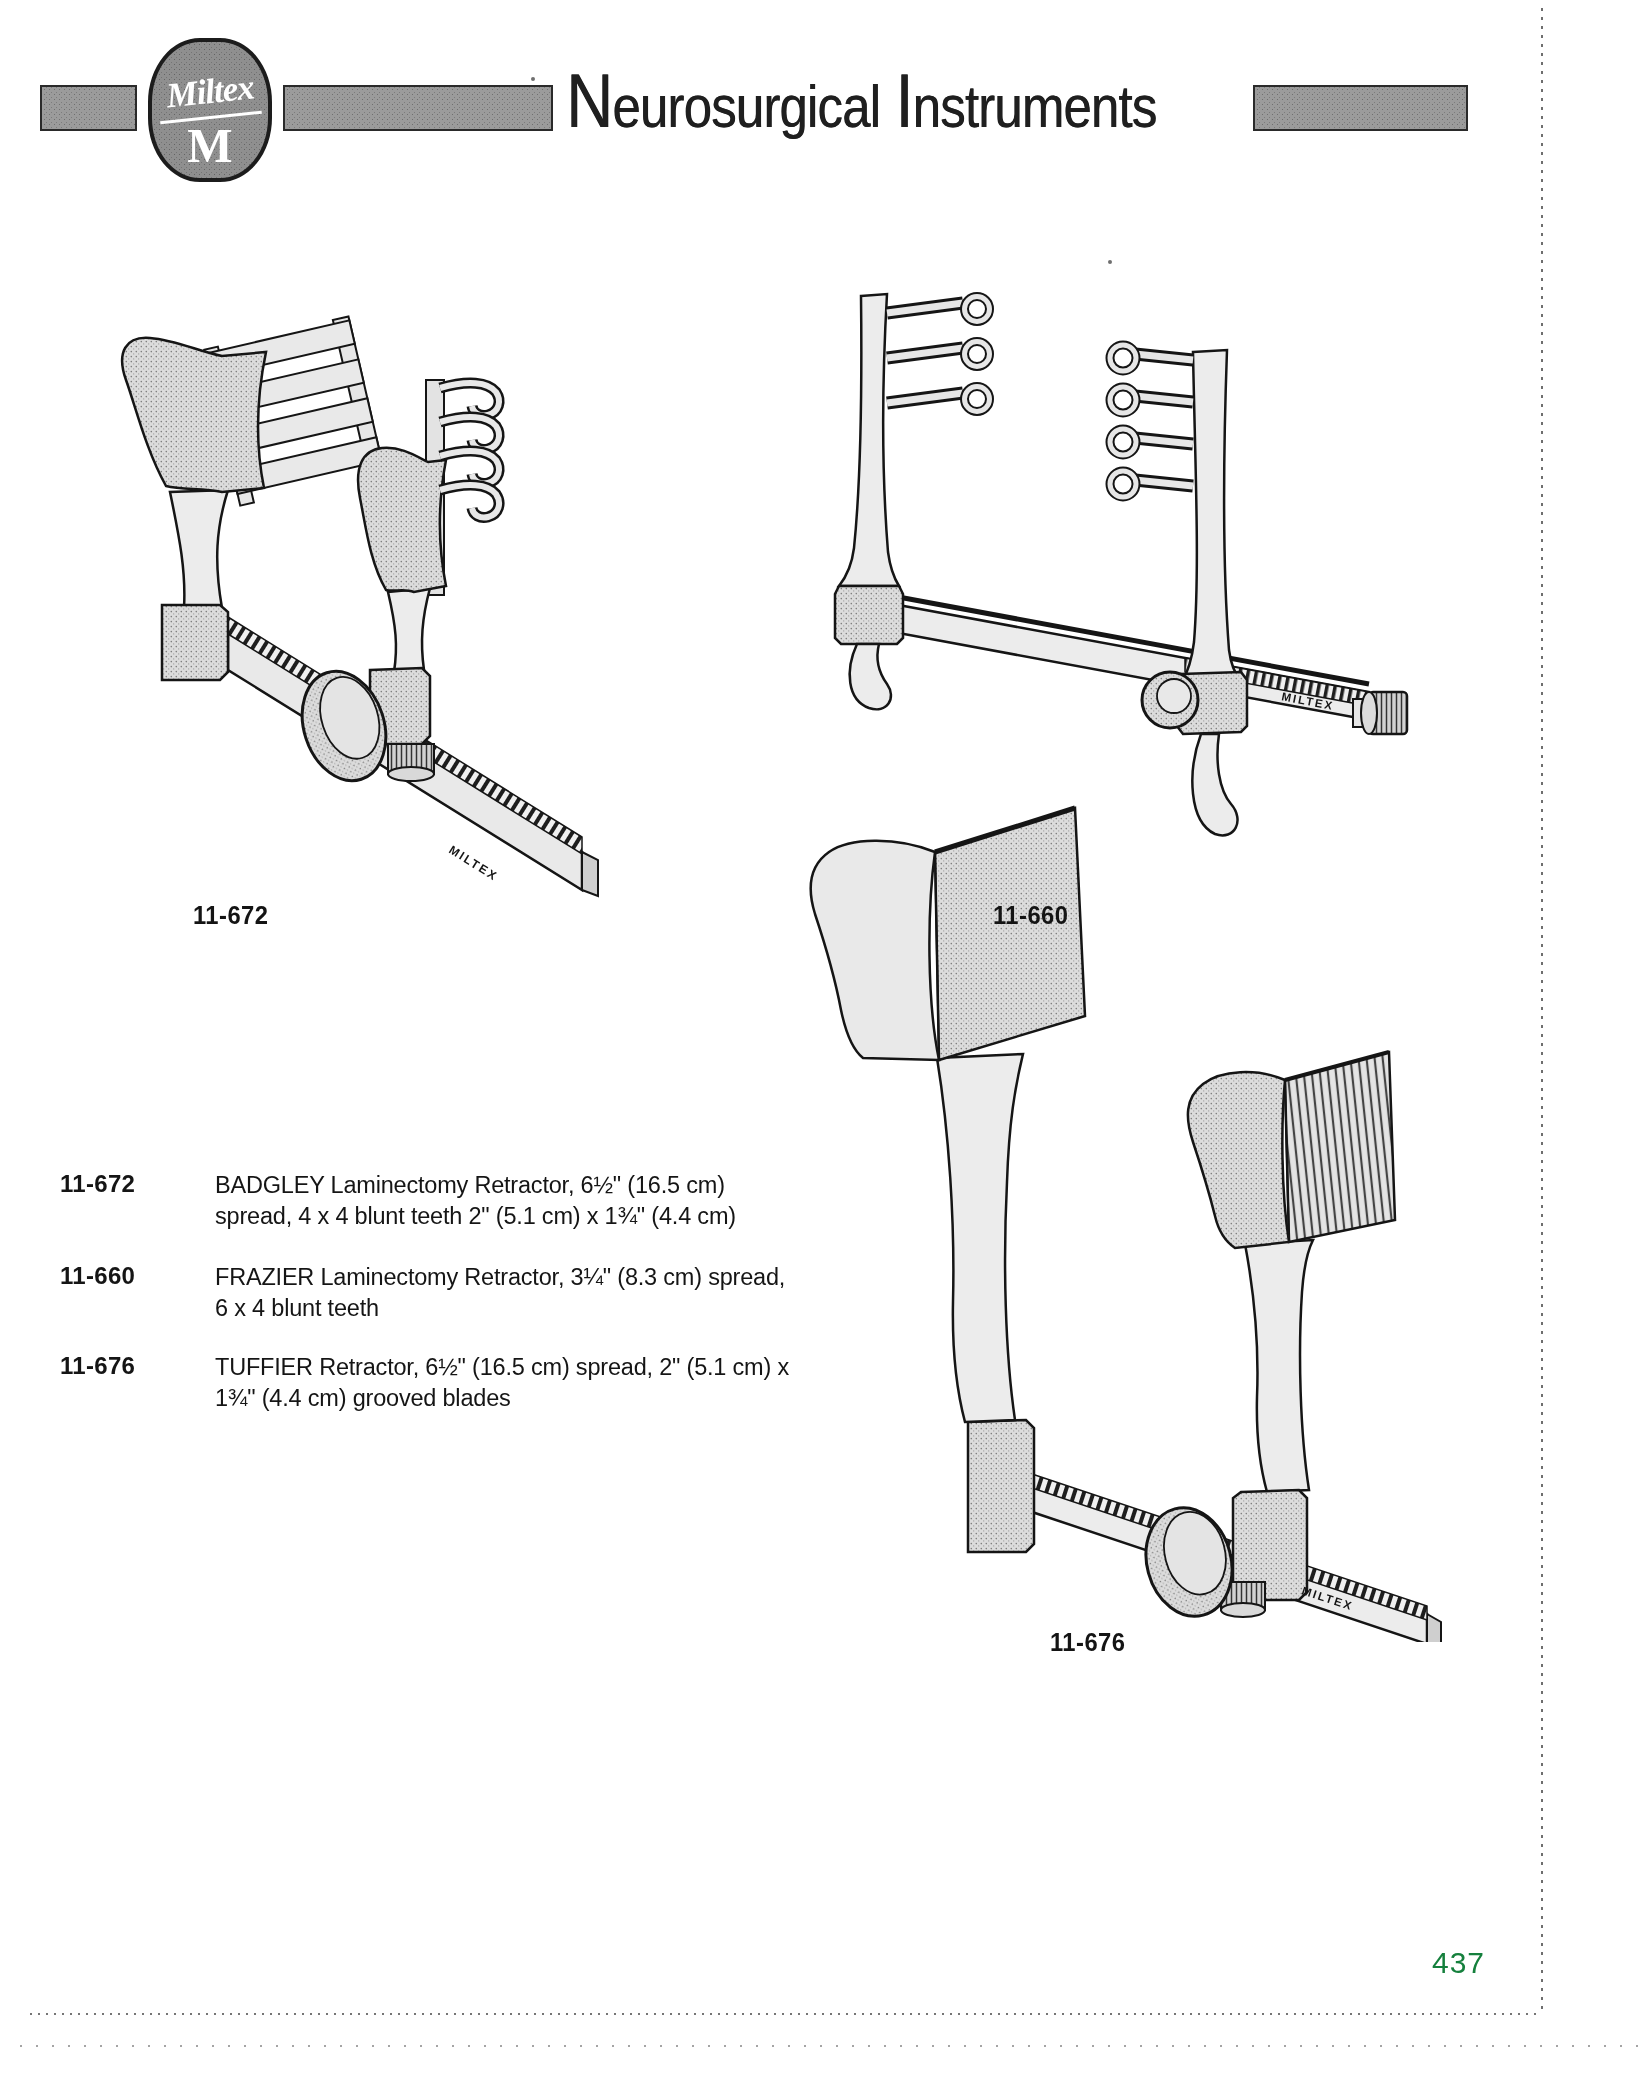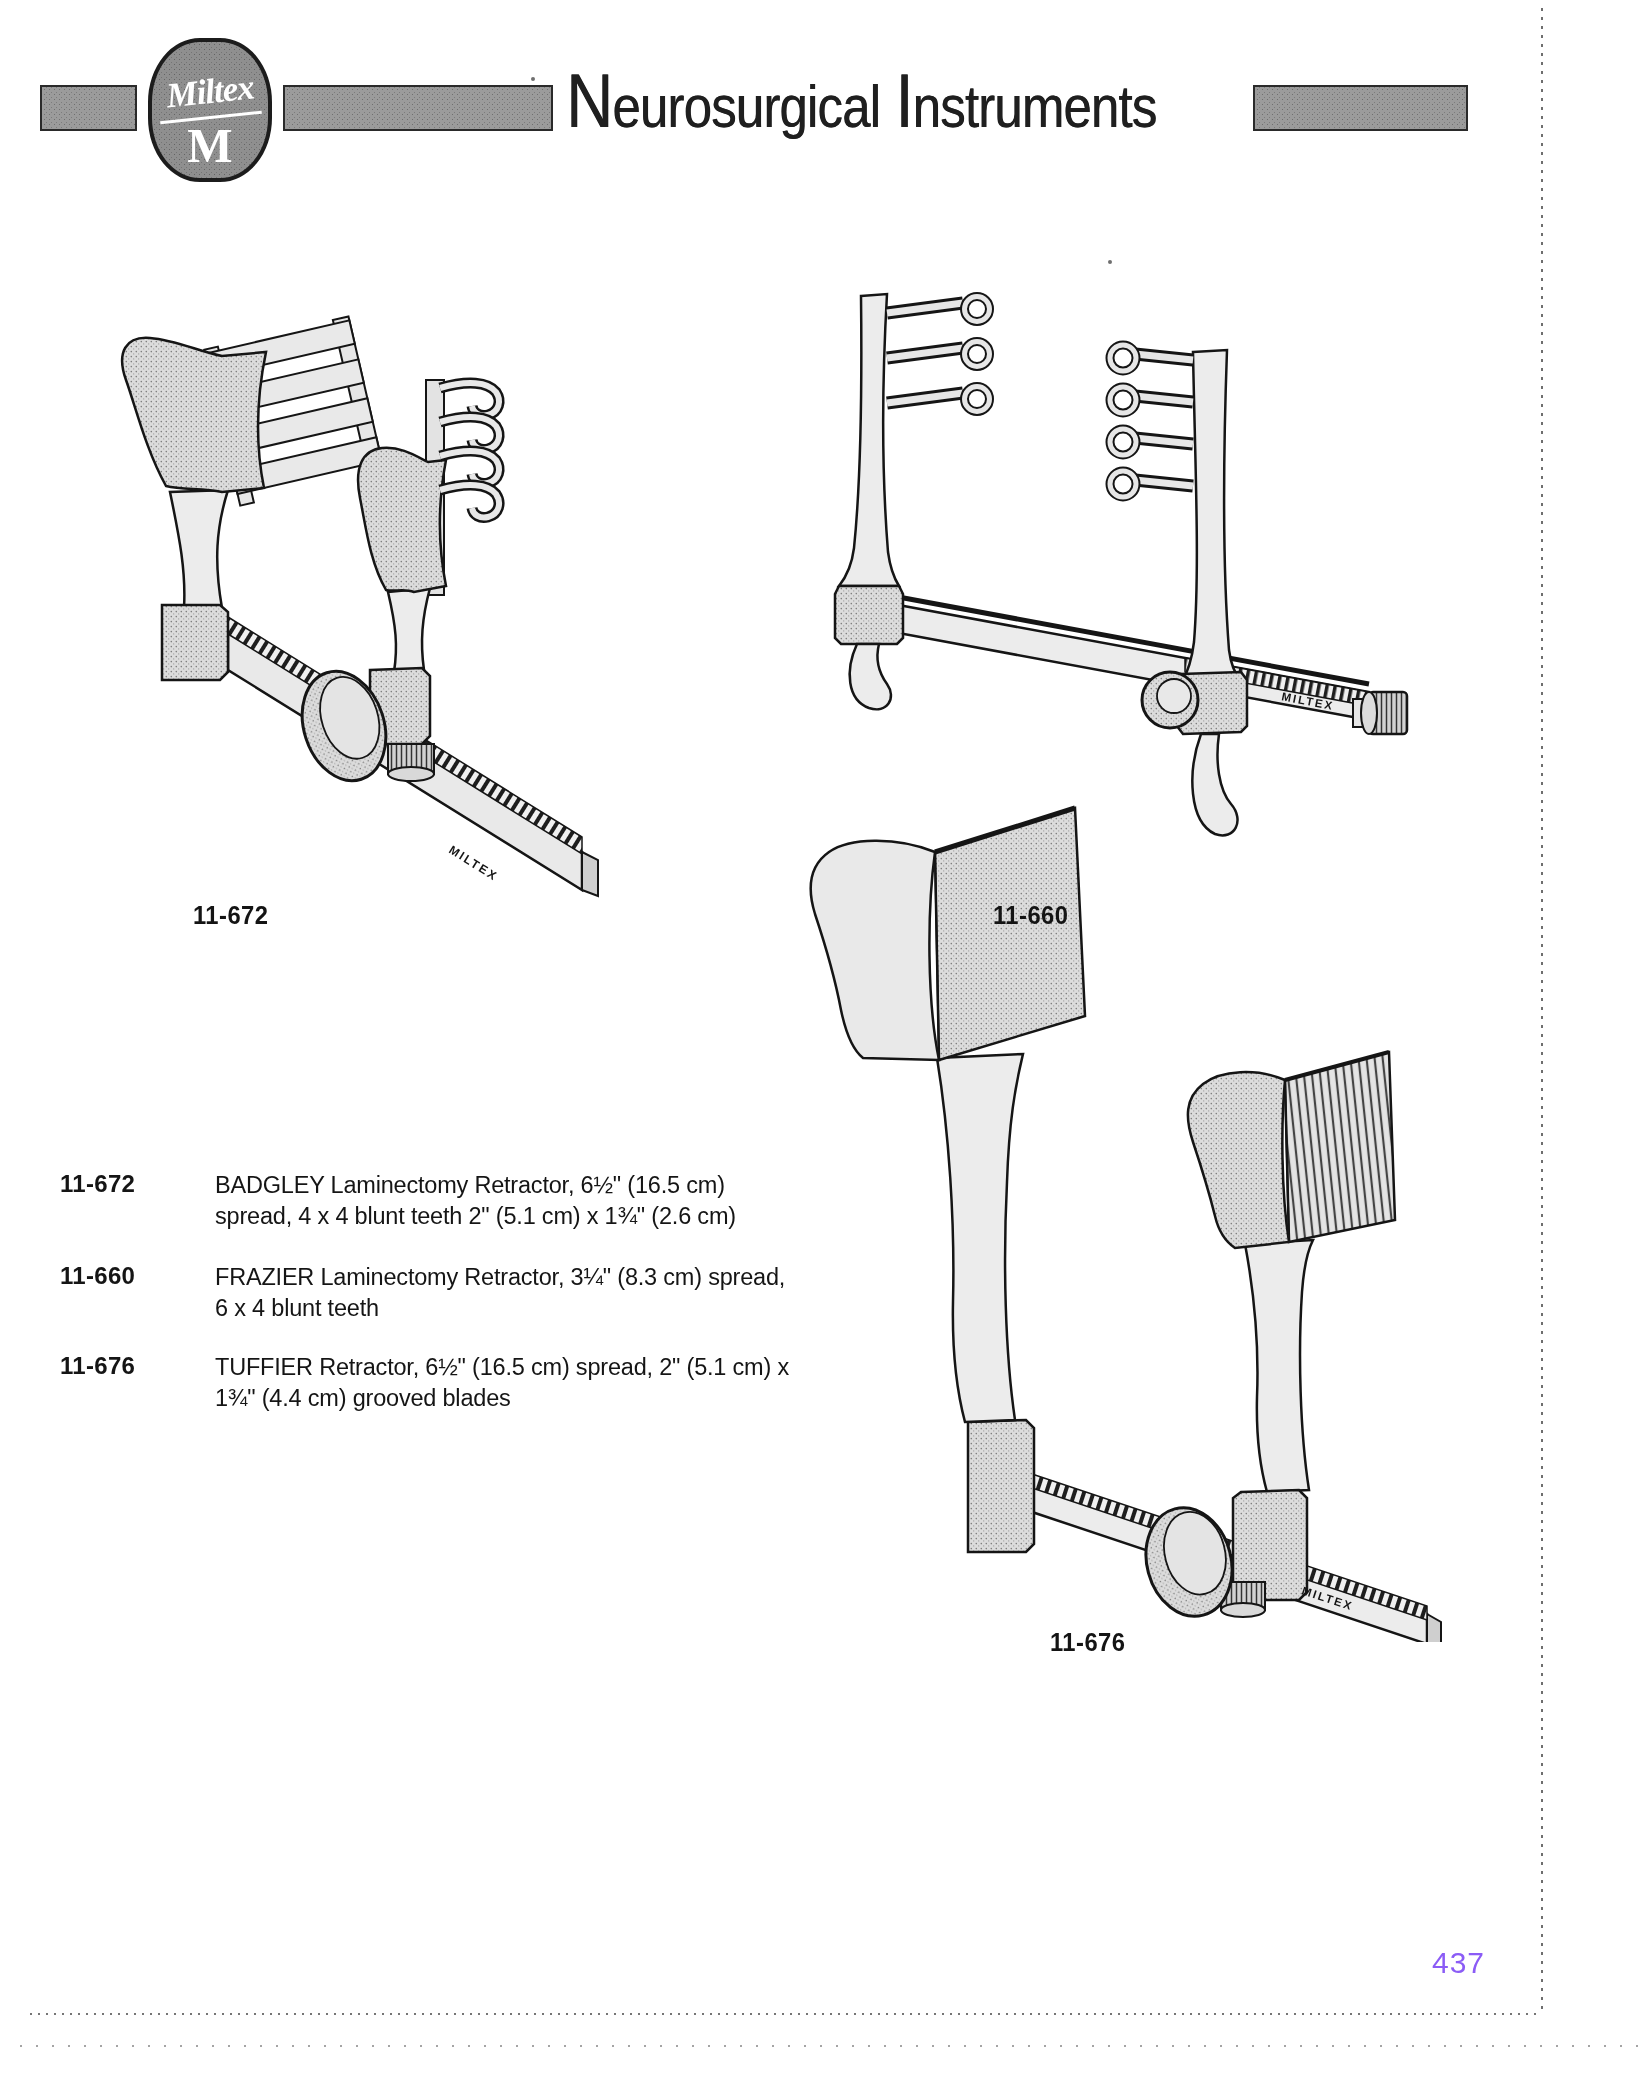"spread, 4 x 4 blunt" span { text: 2.6 -> 4.4 }
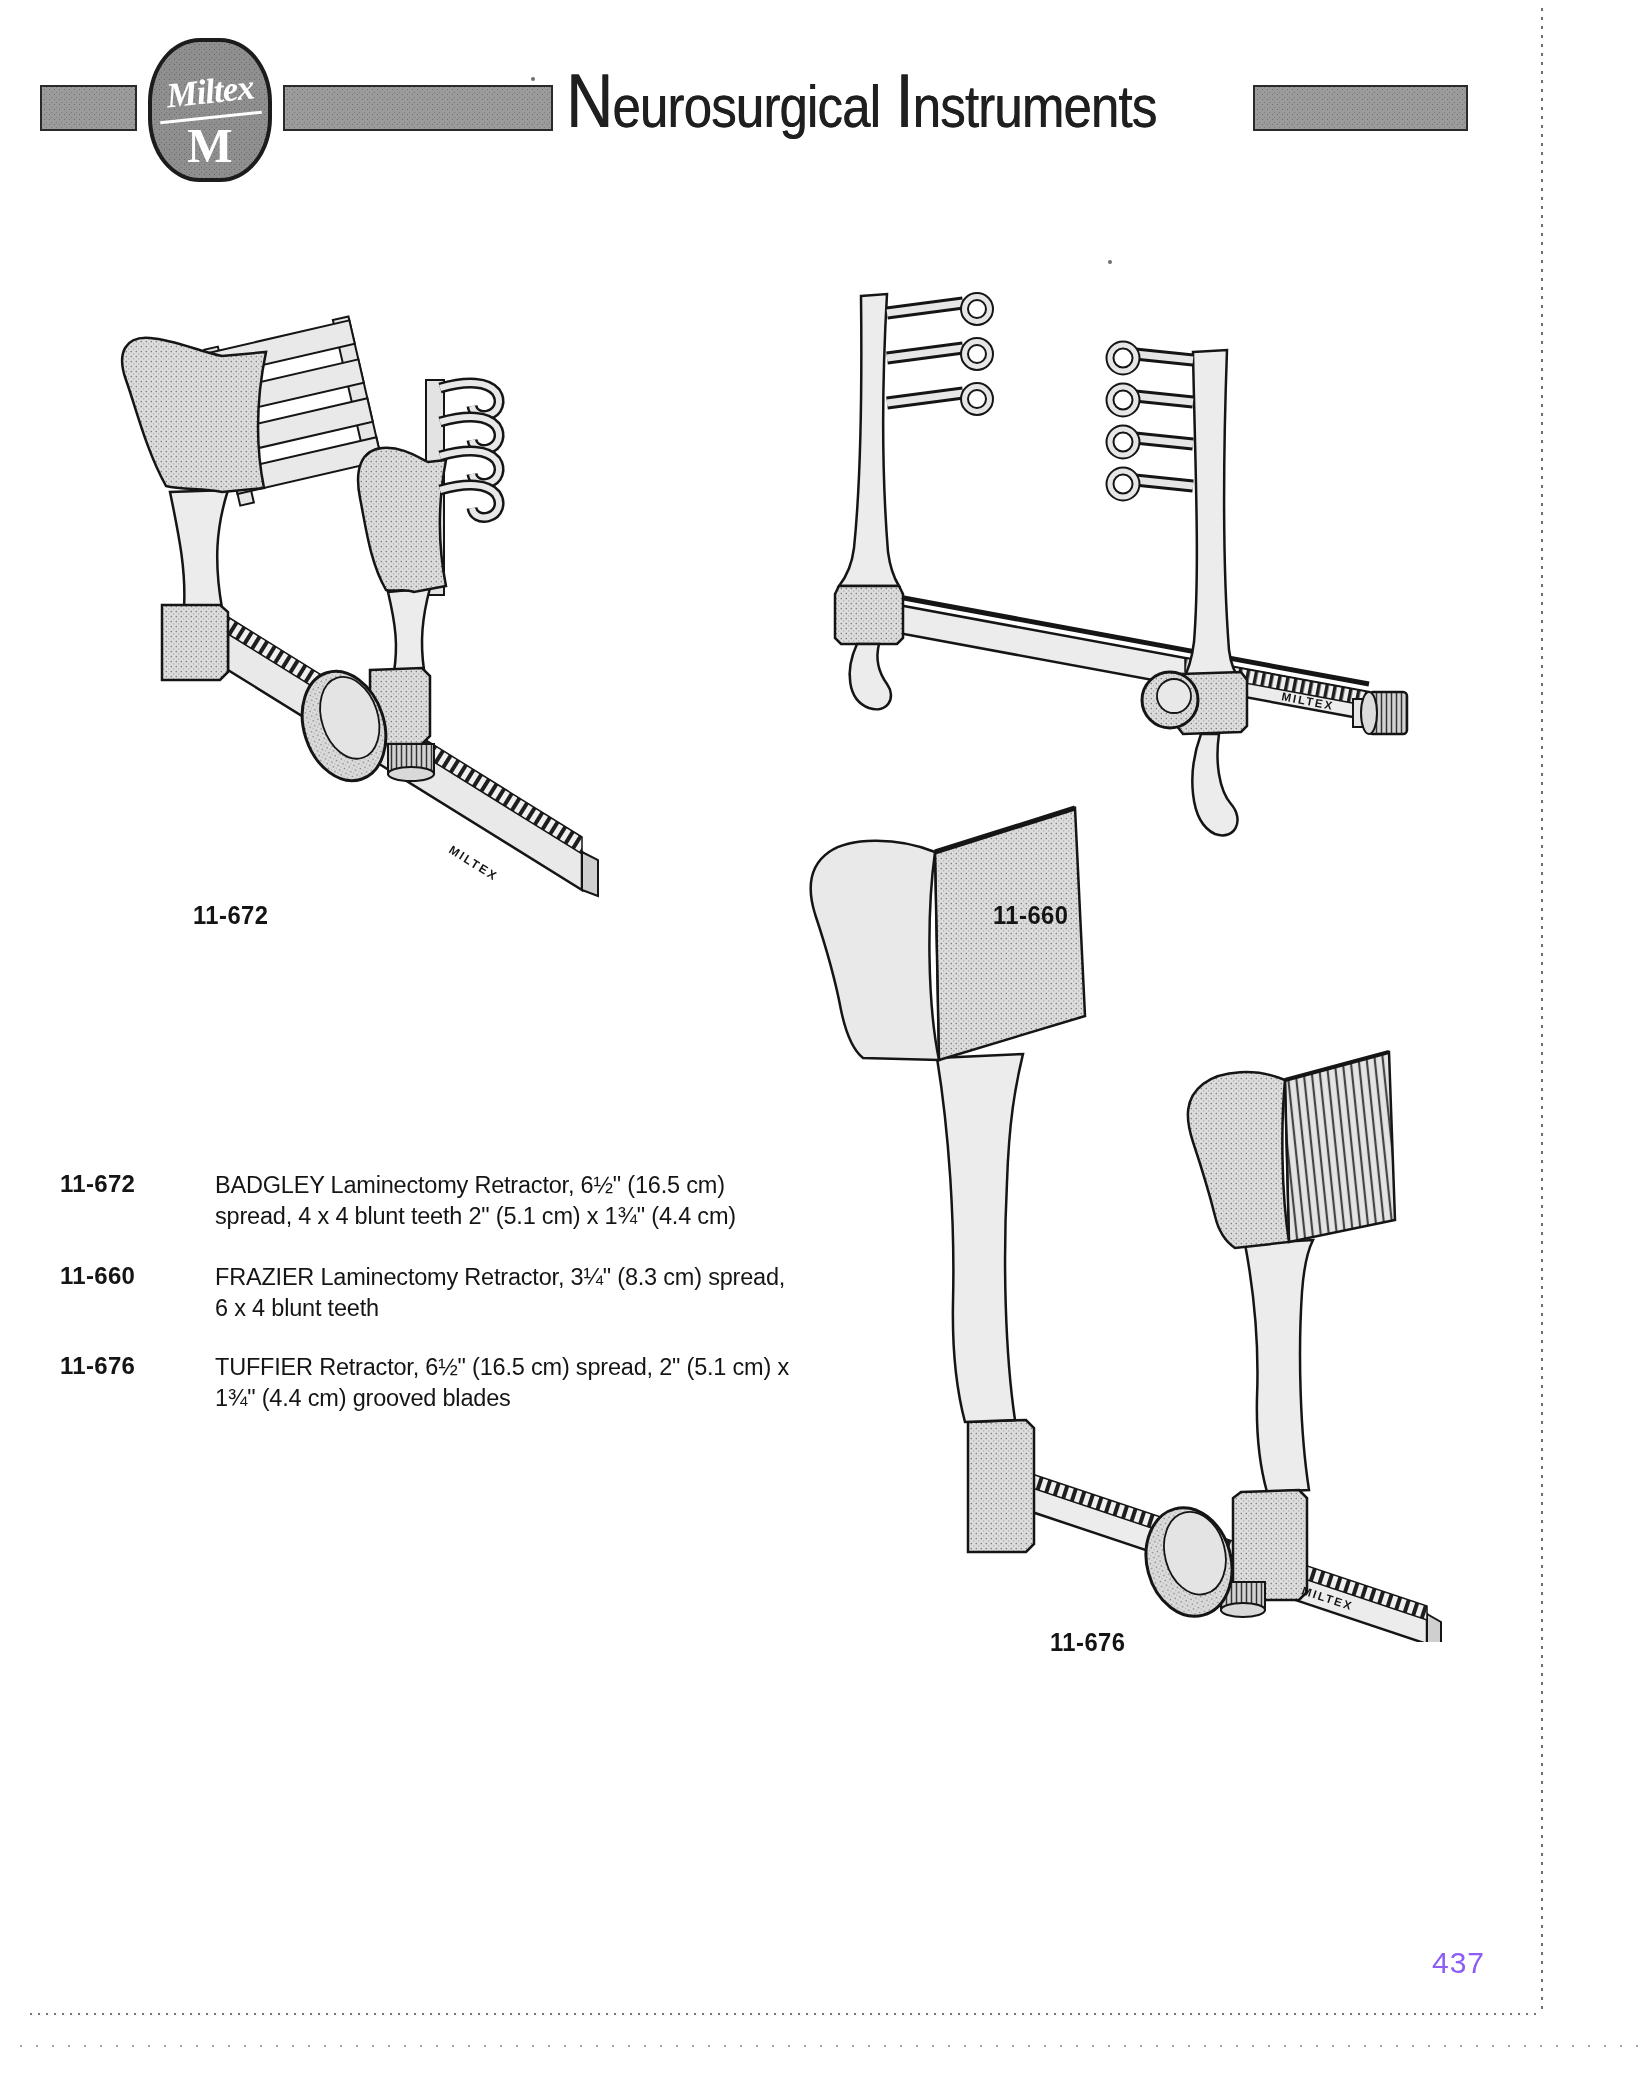"437" .page-number { color: #8b5cf6 -> #15803d }
